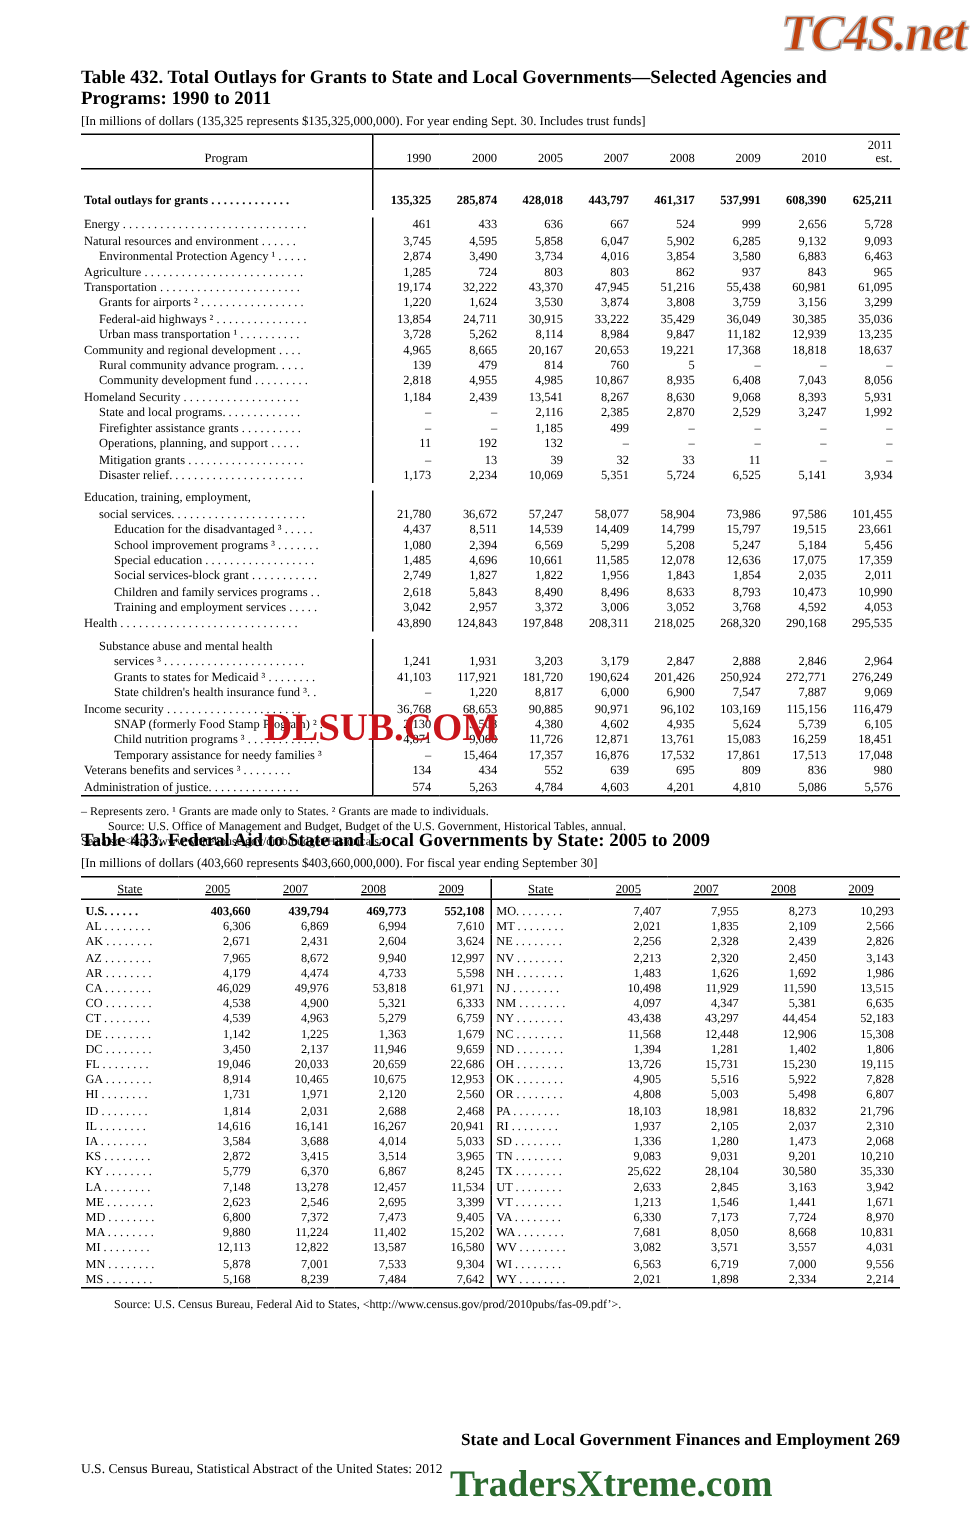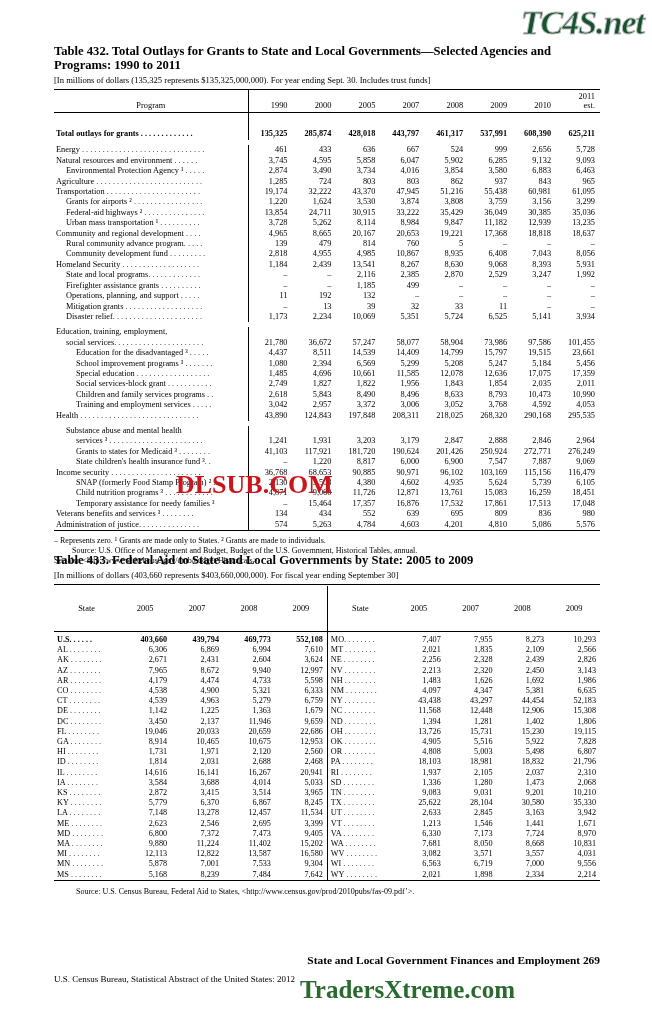"TC4S.net" .wm-tc4s { color: #14532d -> #c2410c }
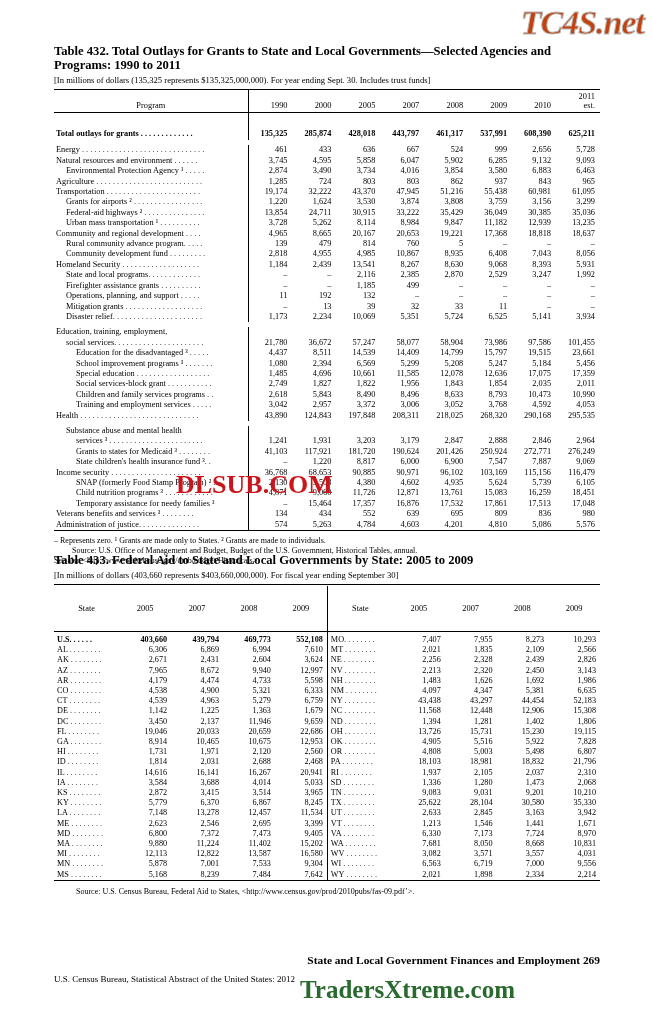"State" #t433 .hd td { padding: 18px 3px -> 2px 3px; text-decoration: none -> underline }
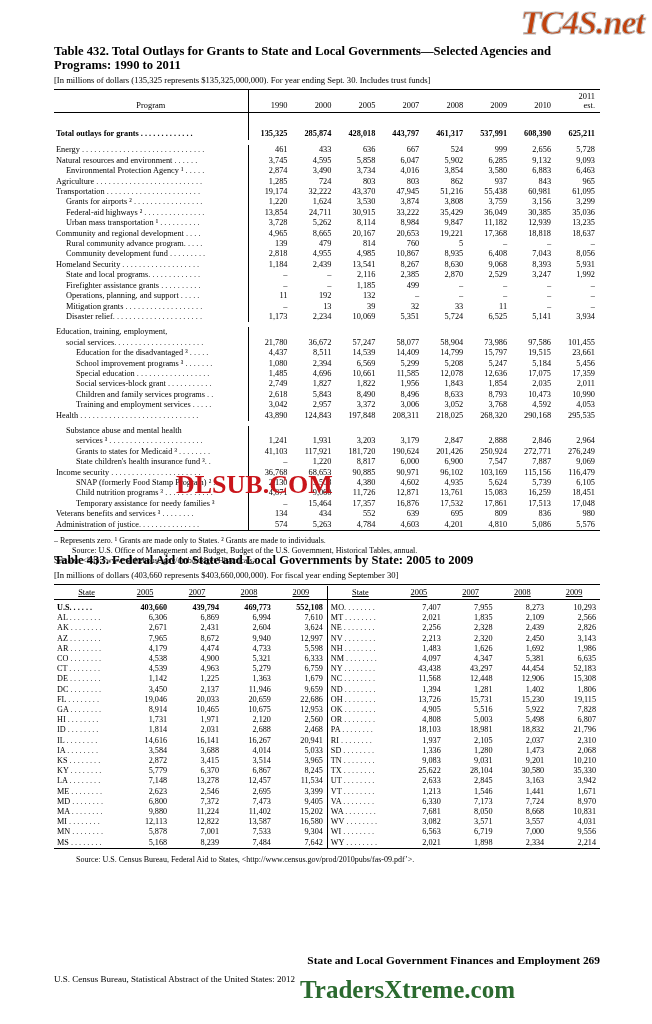"CA . . . ." tr.rw { html: none -> <tr> <td>CA . . . . . . . .</td> <td>46,029</td> <td>49,976</td> <td>53,818</td> <td>61,971</td> <td>NJ . . . . . . . .</td> <td>10,498</td> <td>11,929</td> <td>11,590</td> <td>13,515</td> </tr> }
